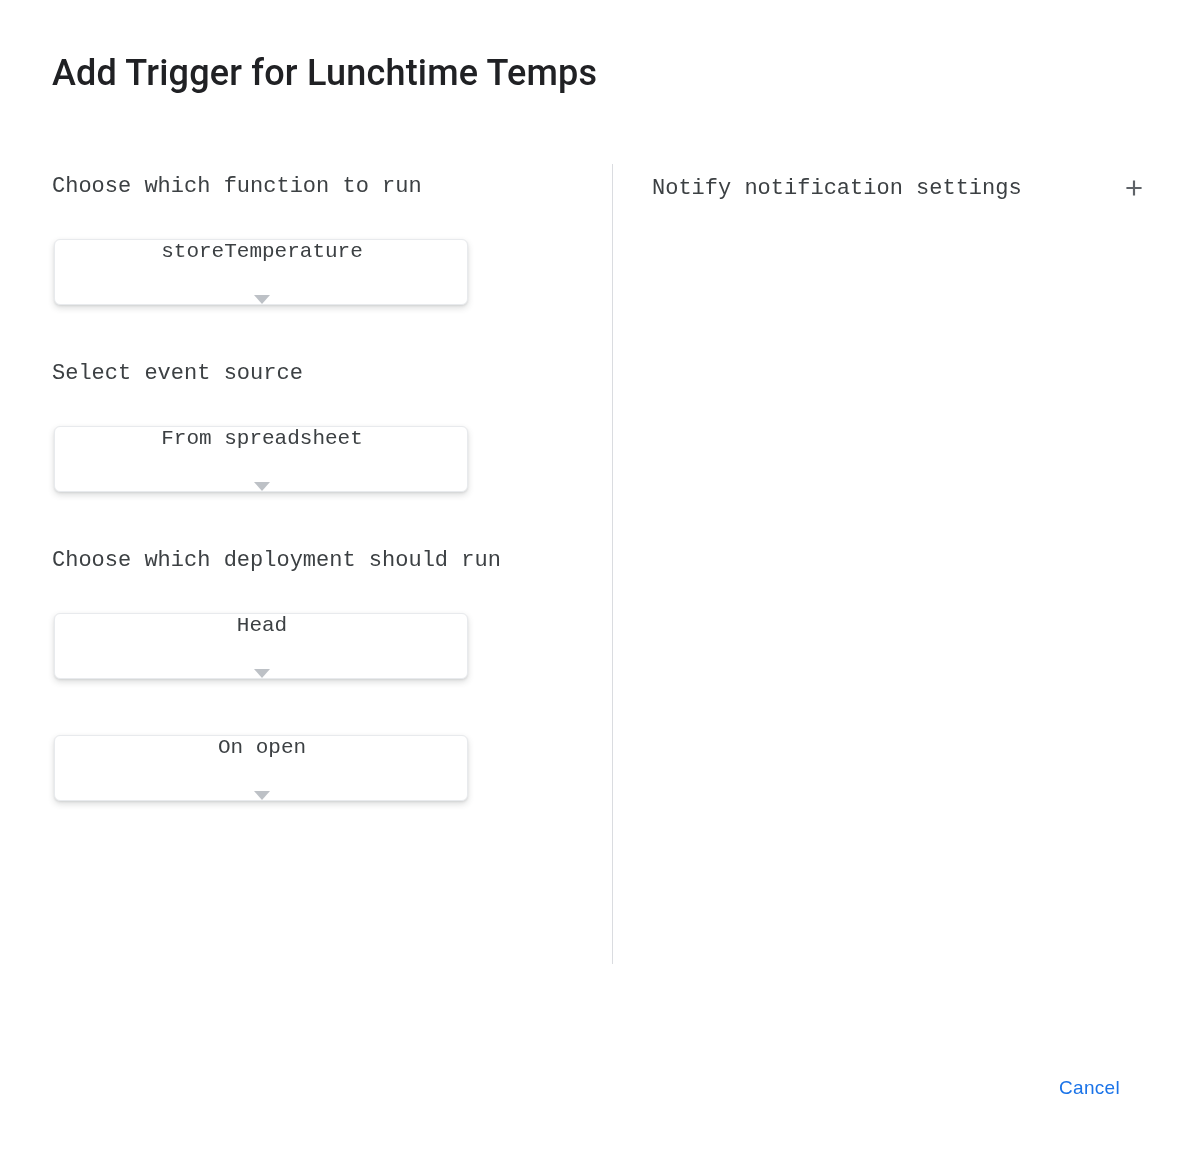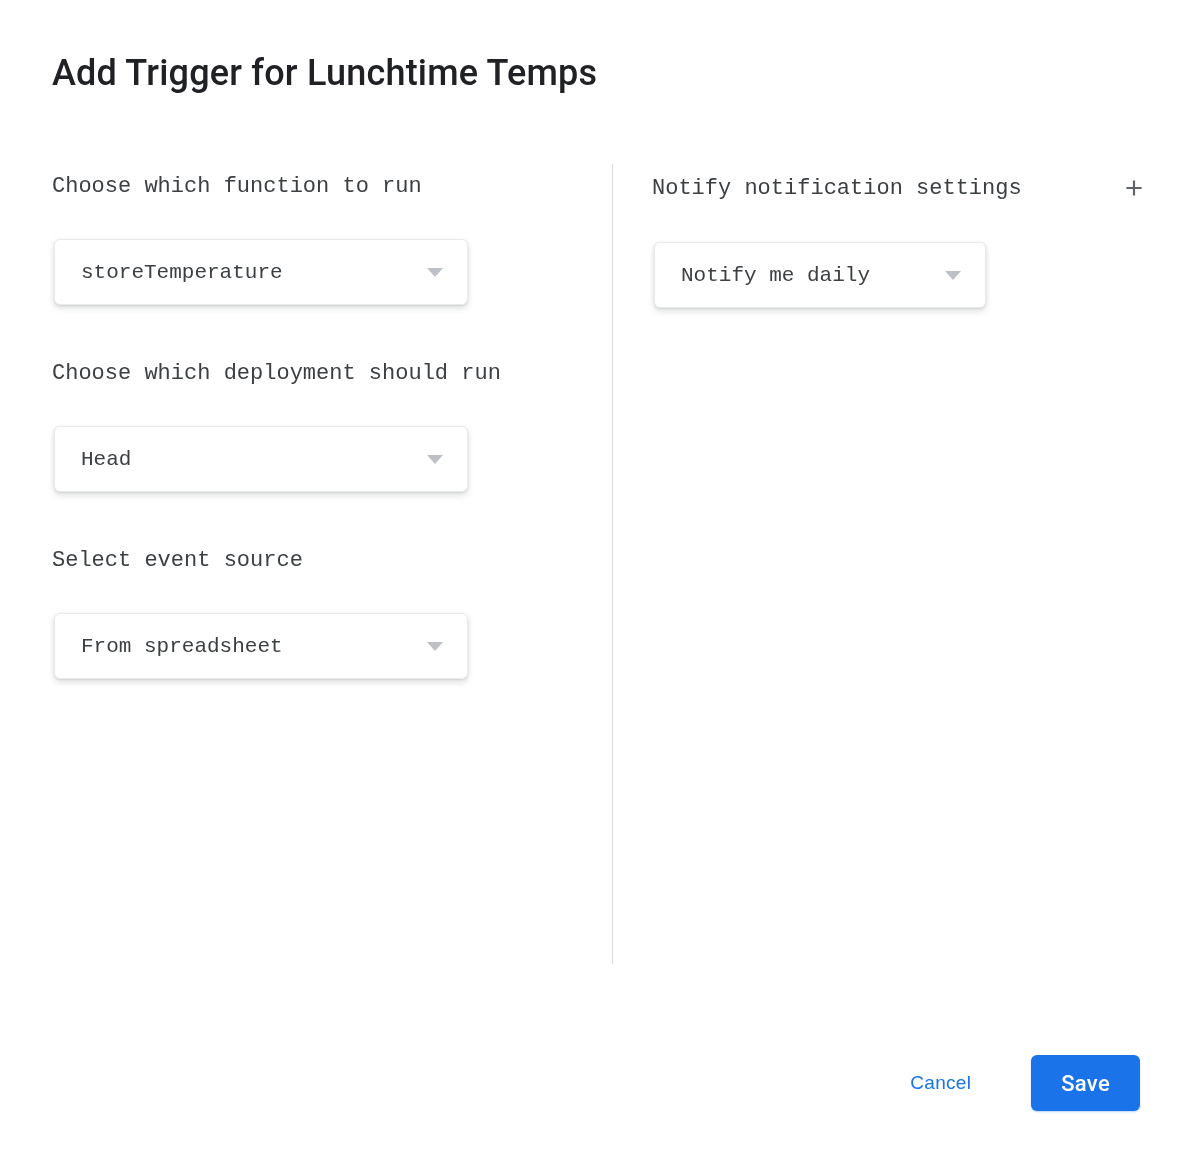"storeTemperature" .select { flex-direction: none -> column }
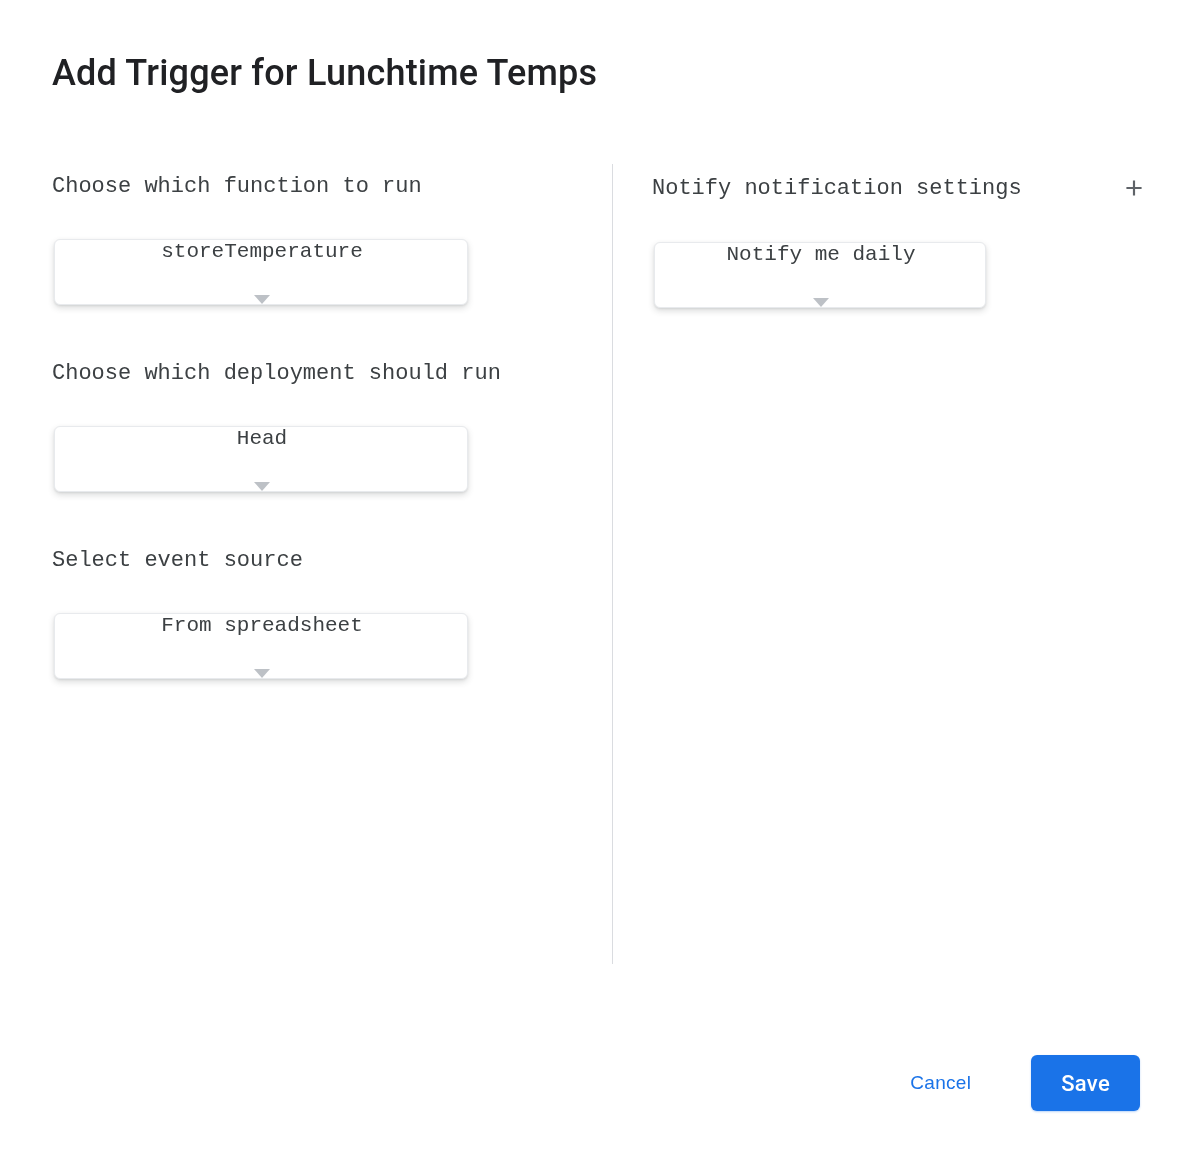"Notify me daily" div.select { html: <div> <span>Notify me daily</span> <span></span> </div> -> none }
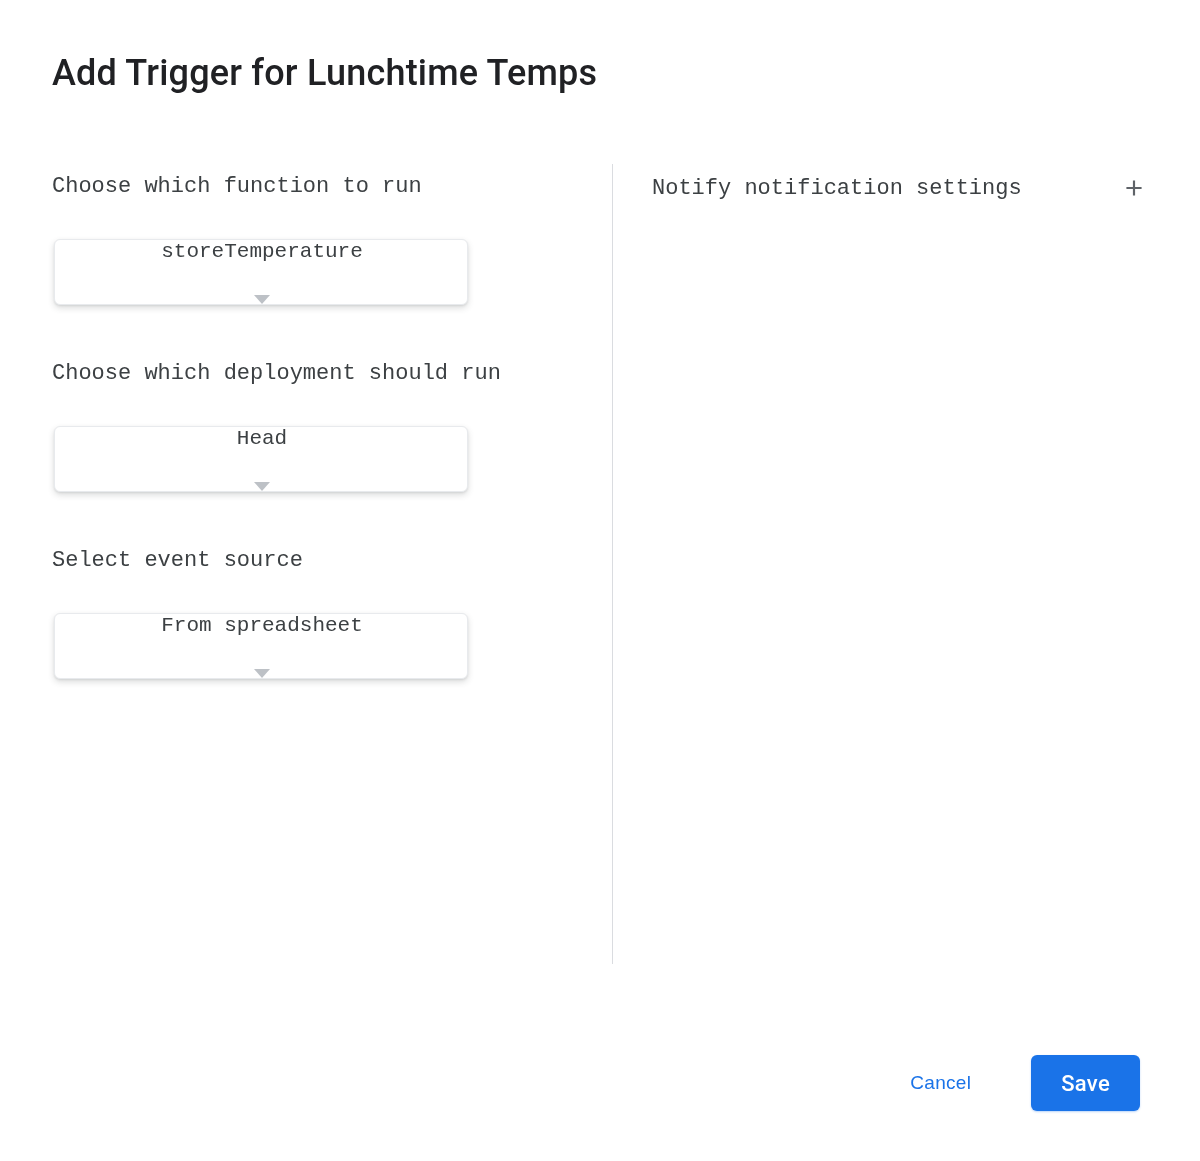"Choose which deployment should run" div.field-group { order: before "Select event source" -> after "Select event source" }
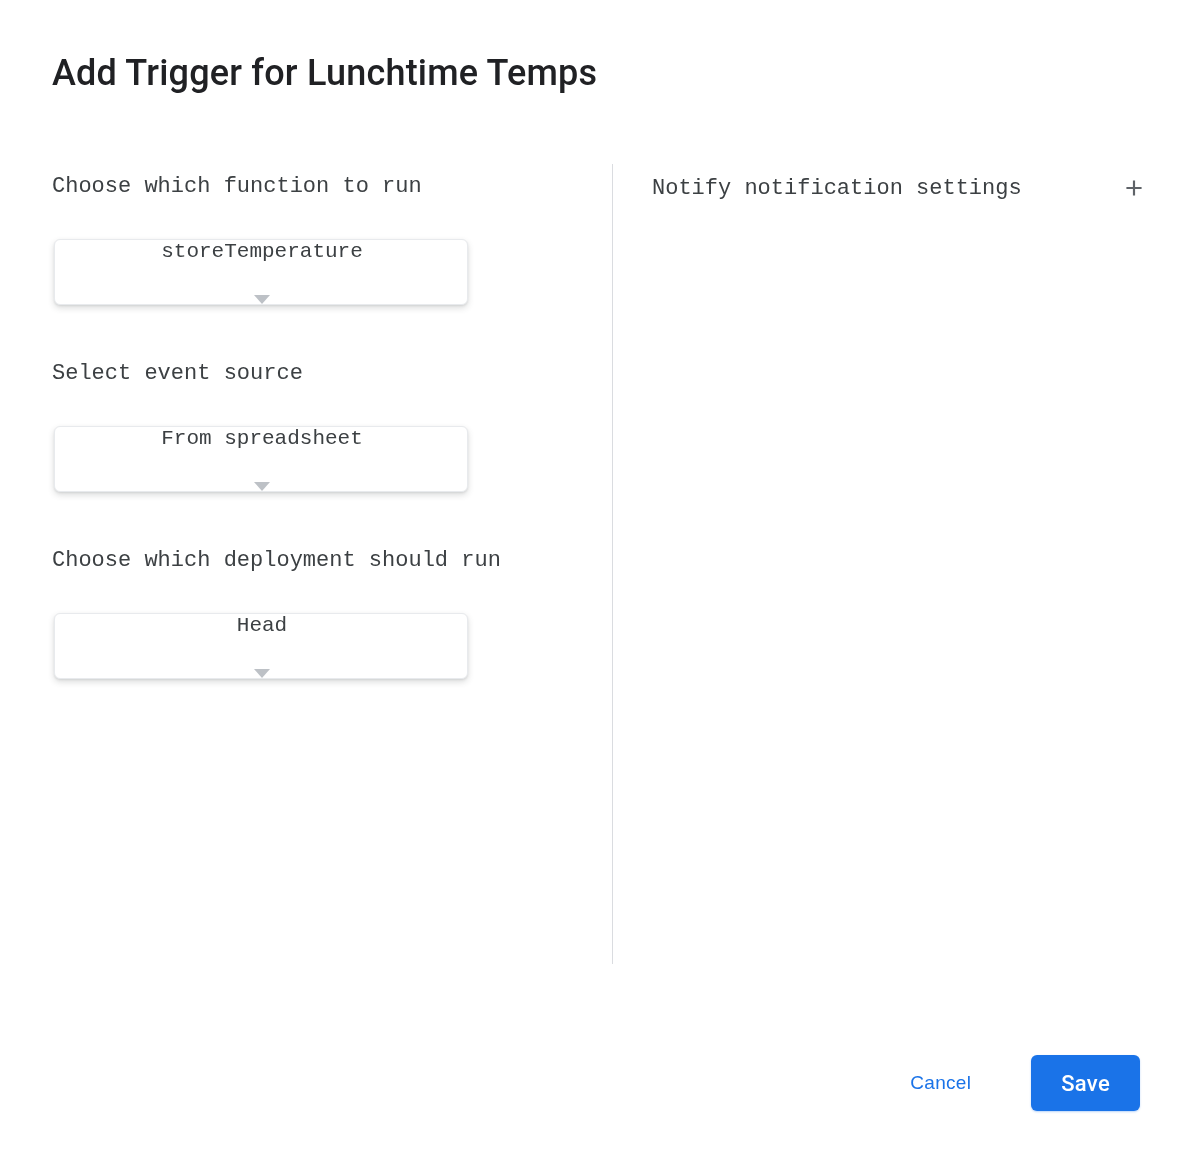"On open" div.select { html: none -> <div> <span>On open</span> <span></span> </div> }
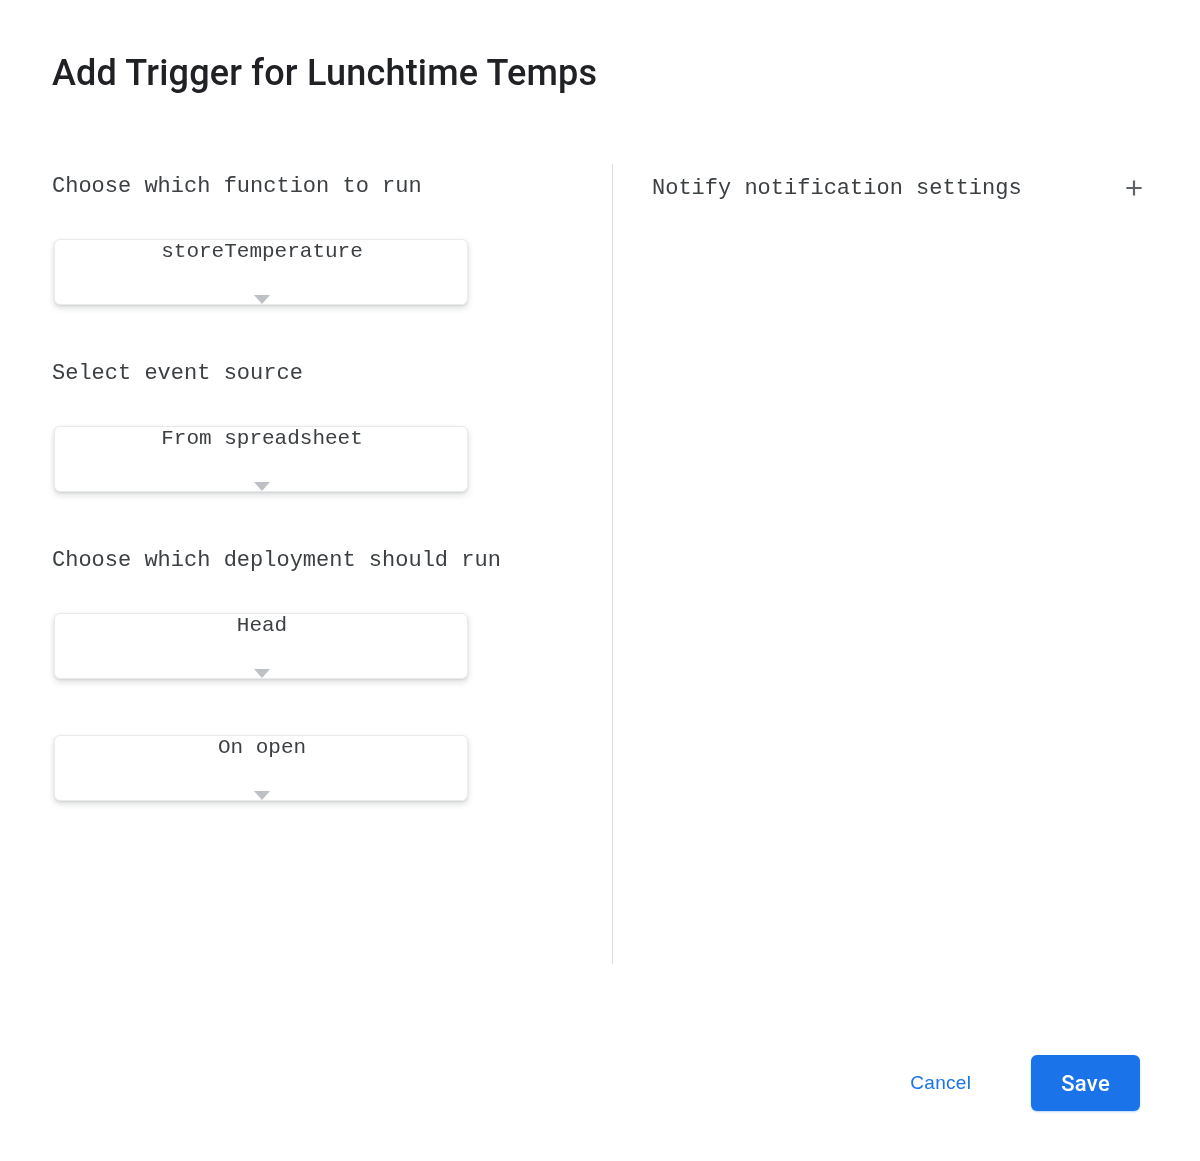"Save" button.btn-save { html: <button>Save</button> -> none }
